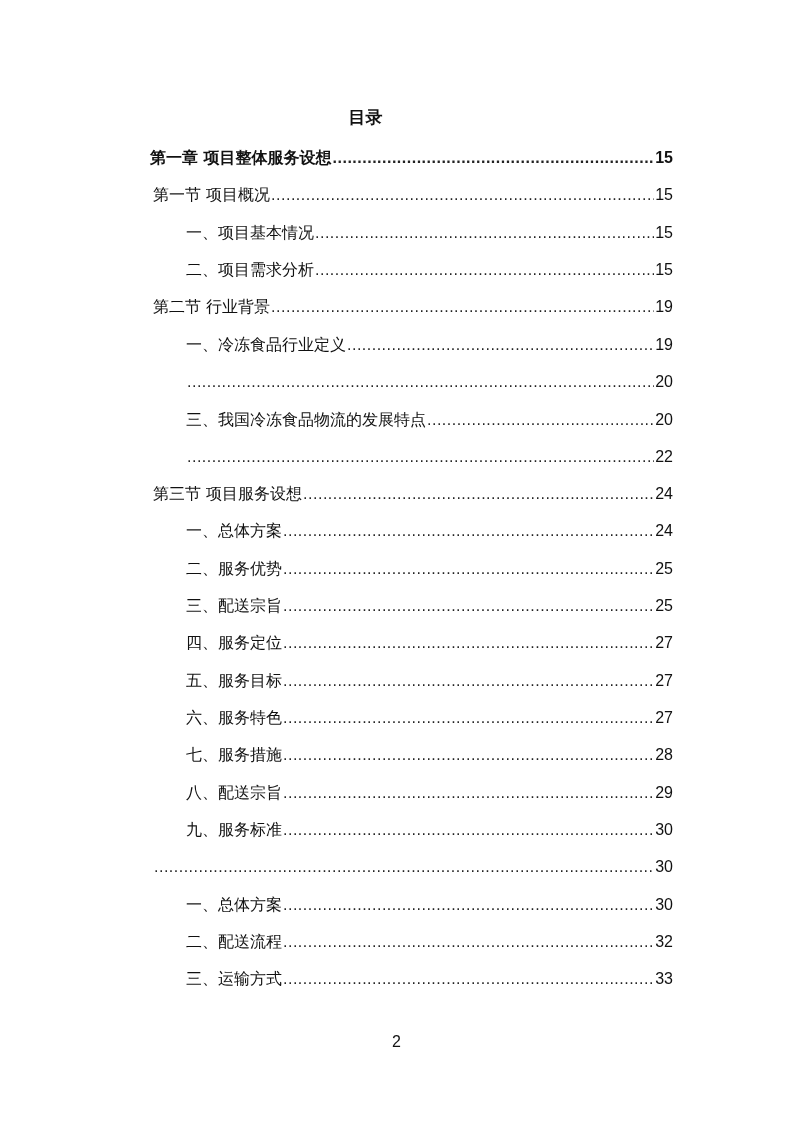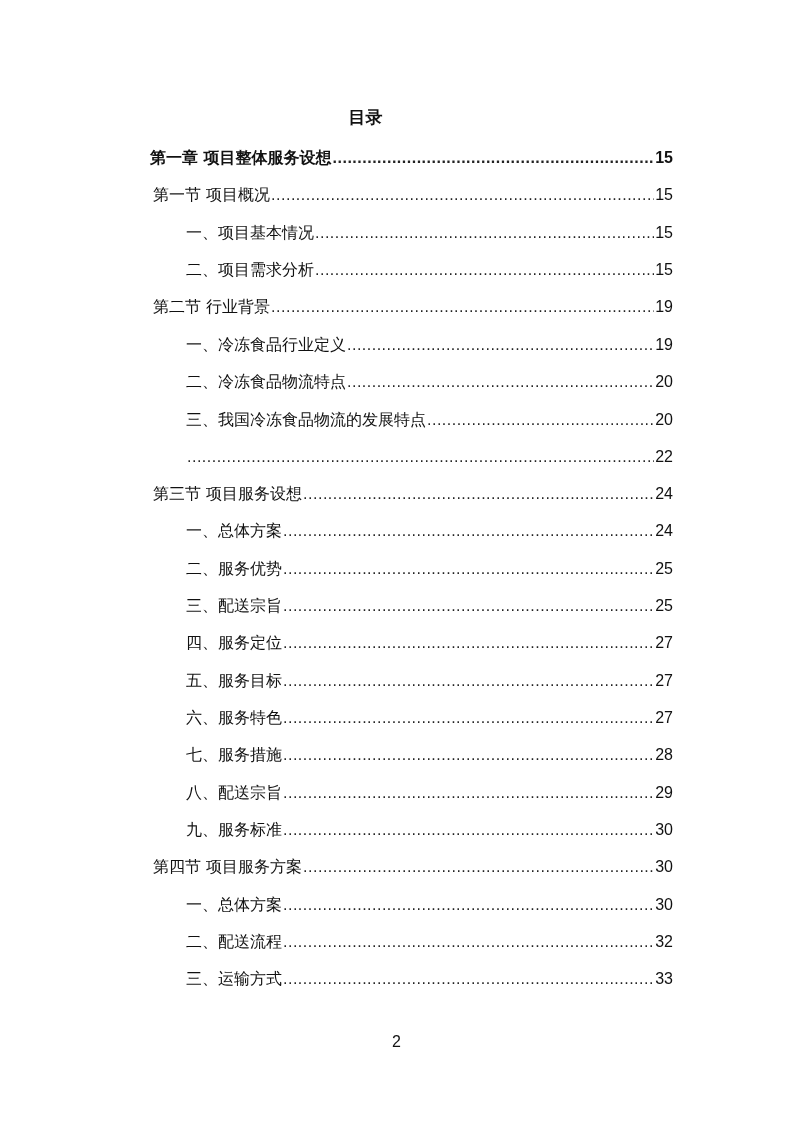"二、冷冻食品物流特点" span.label { html: <span>二、冷冻食品物流特点</span> -> none }
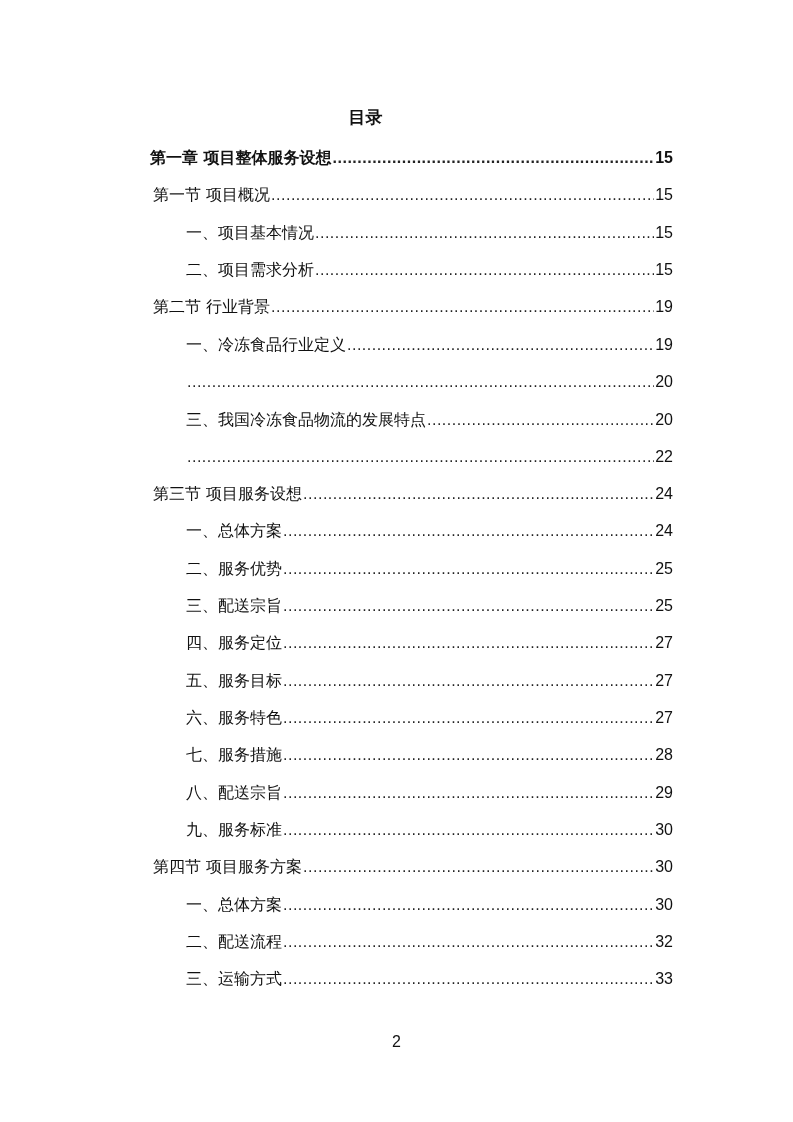"第四节 项目服务方案" span.label { html: <span>第四节 项目服务方案</span> -> none }
